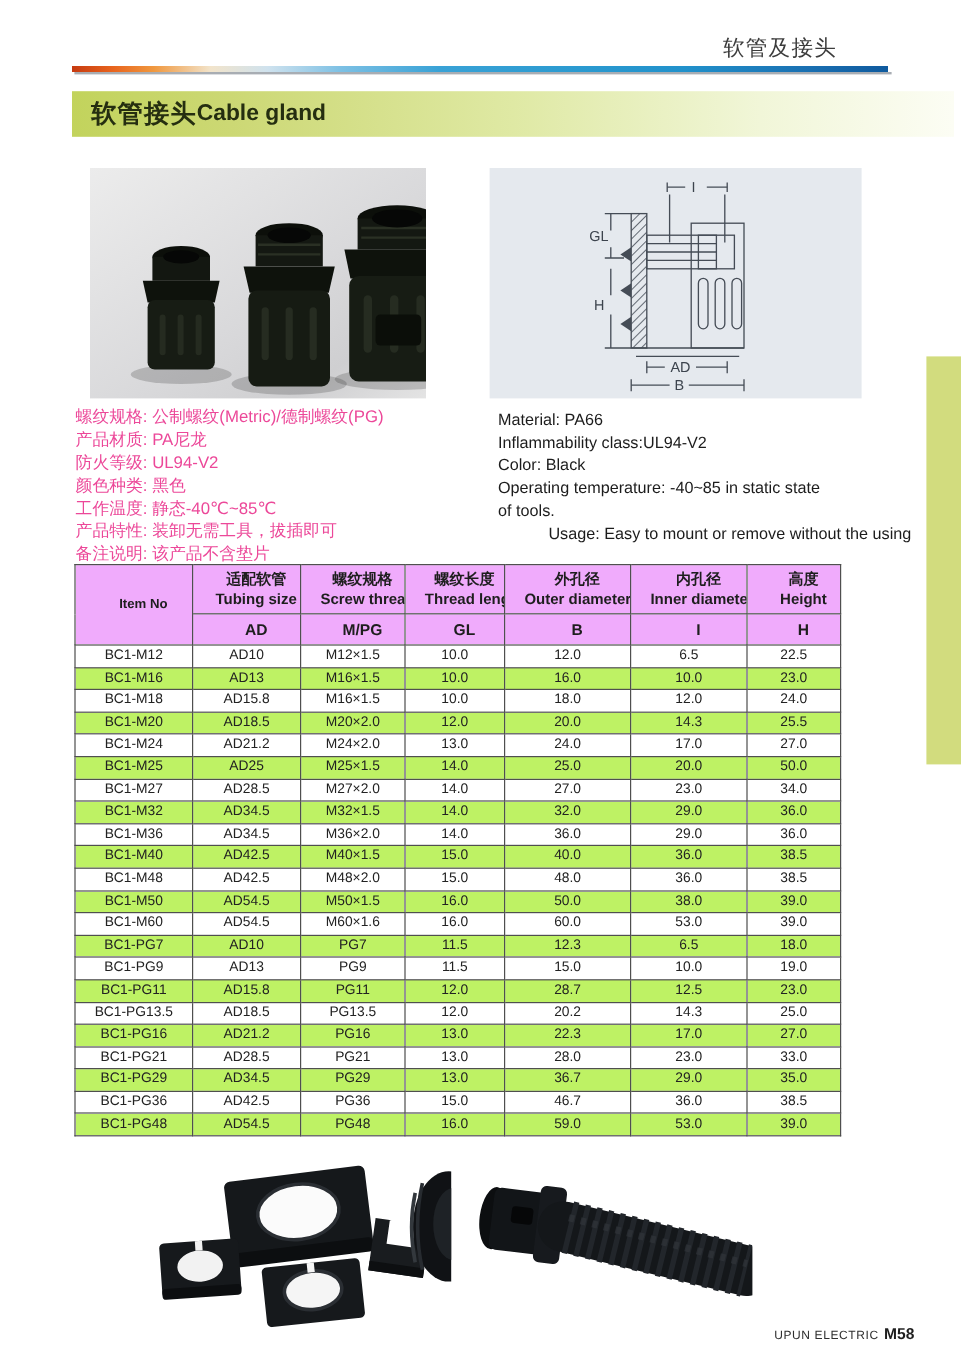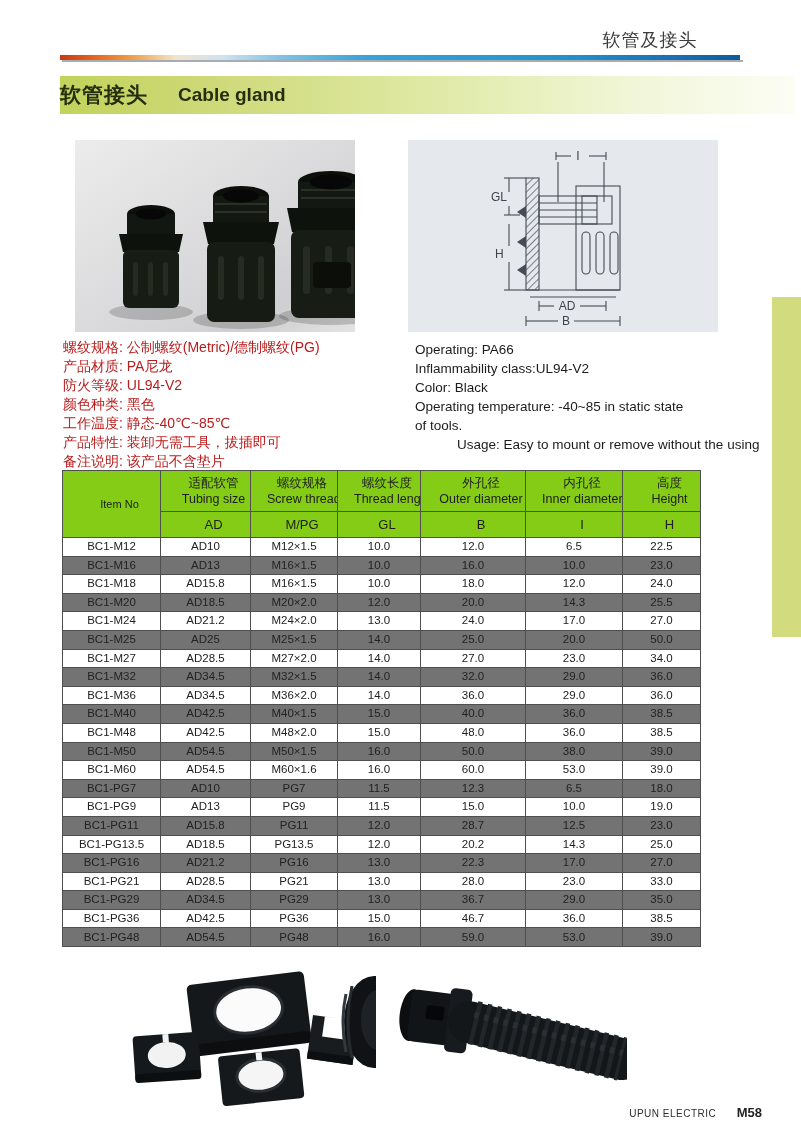"软管接头" .title-band { padding-left: 0 -> 16px }
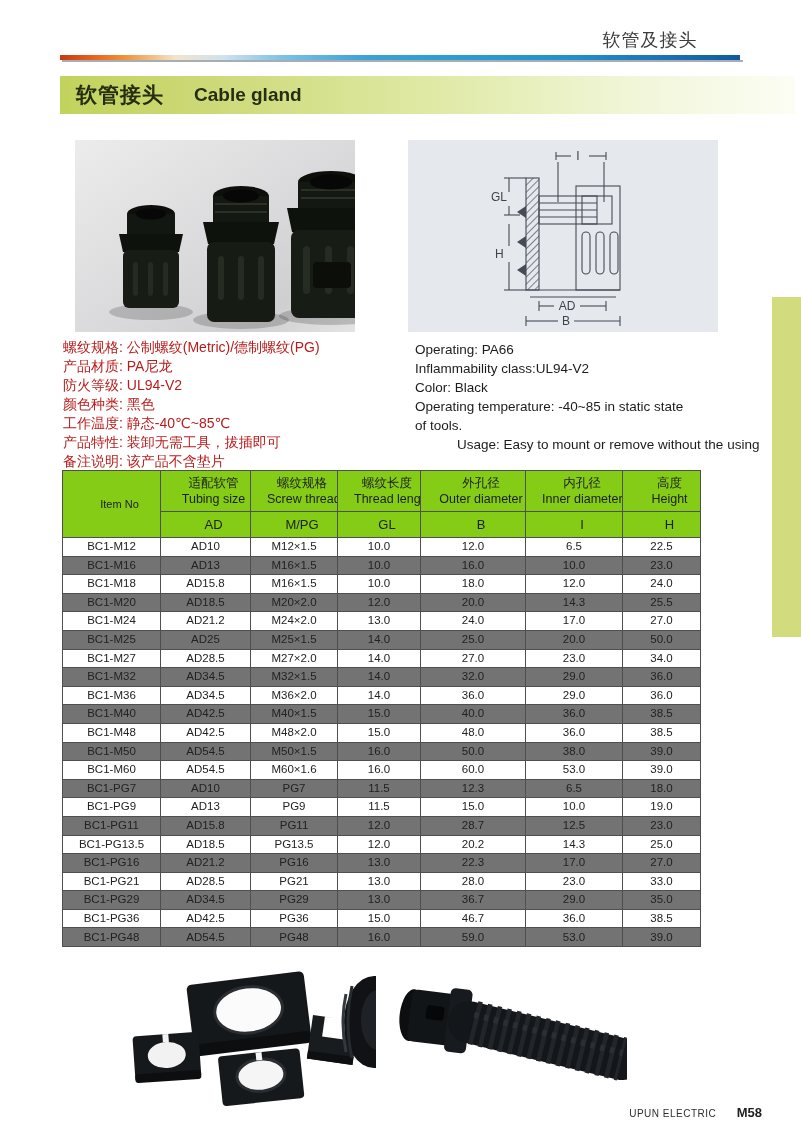"Cable gland" .title-en { margin-left: 30px -> none }
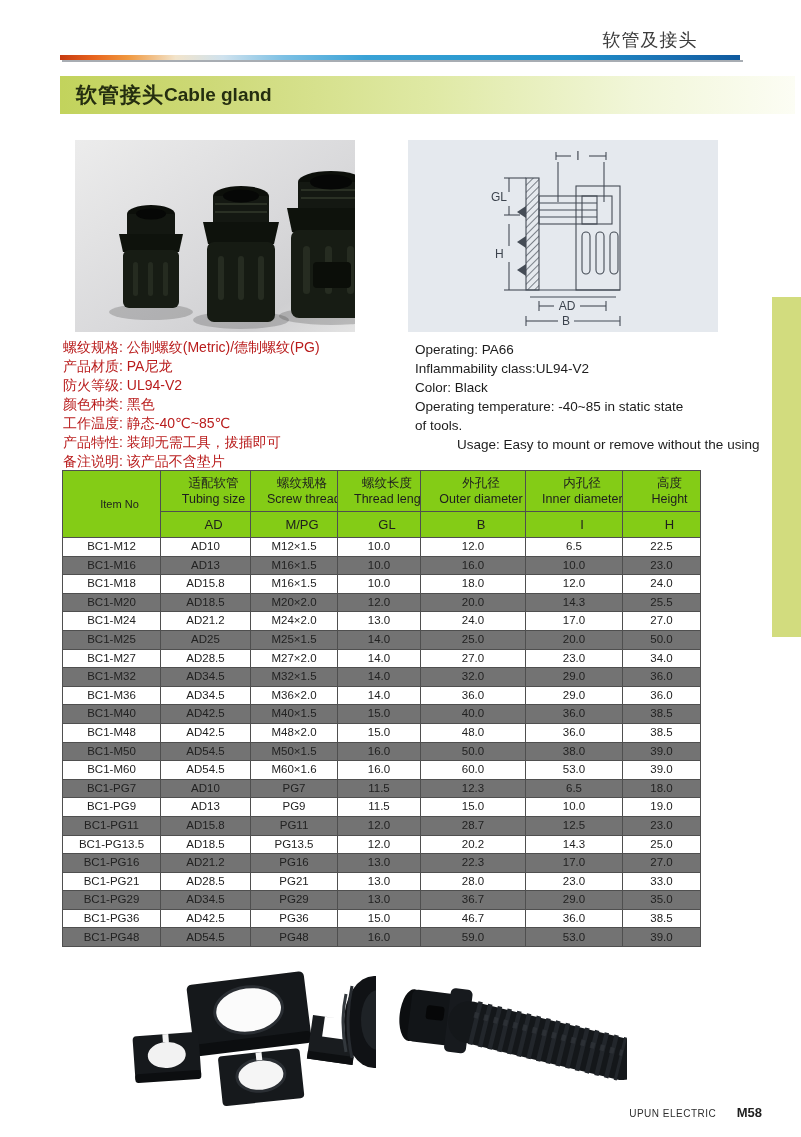"螺纹规格: 公制螺纹(Metric)/德制螺纹(PG)" .specs-zh { color: #b91c1c -> #ec4899 }
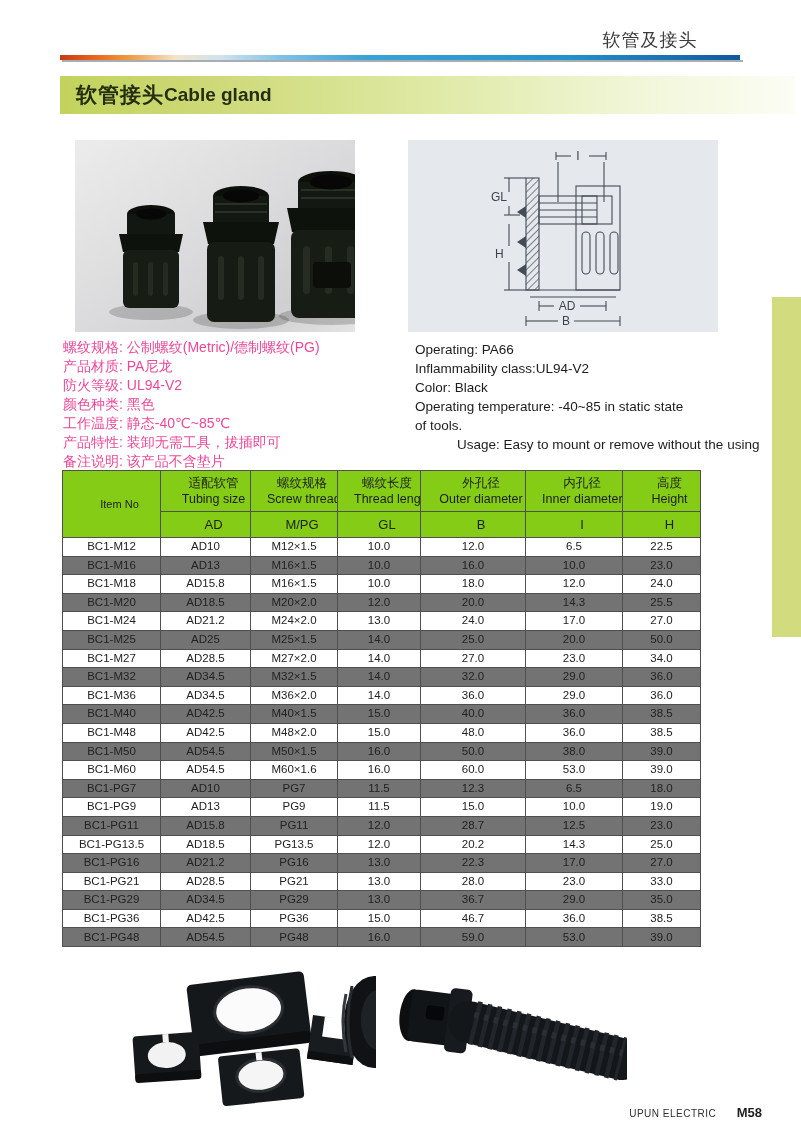"Operating: PA66" div { text: Operating -> Material }
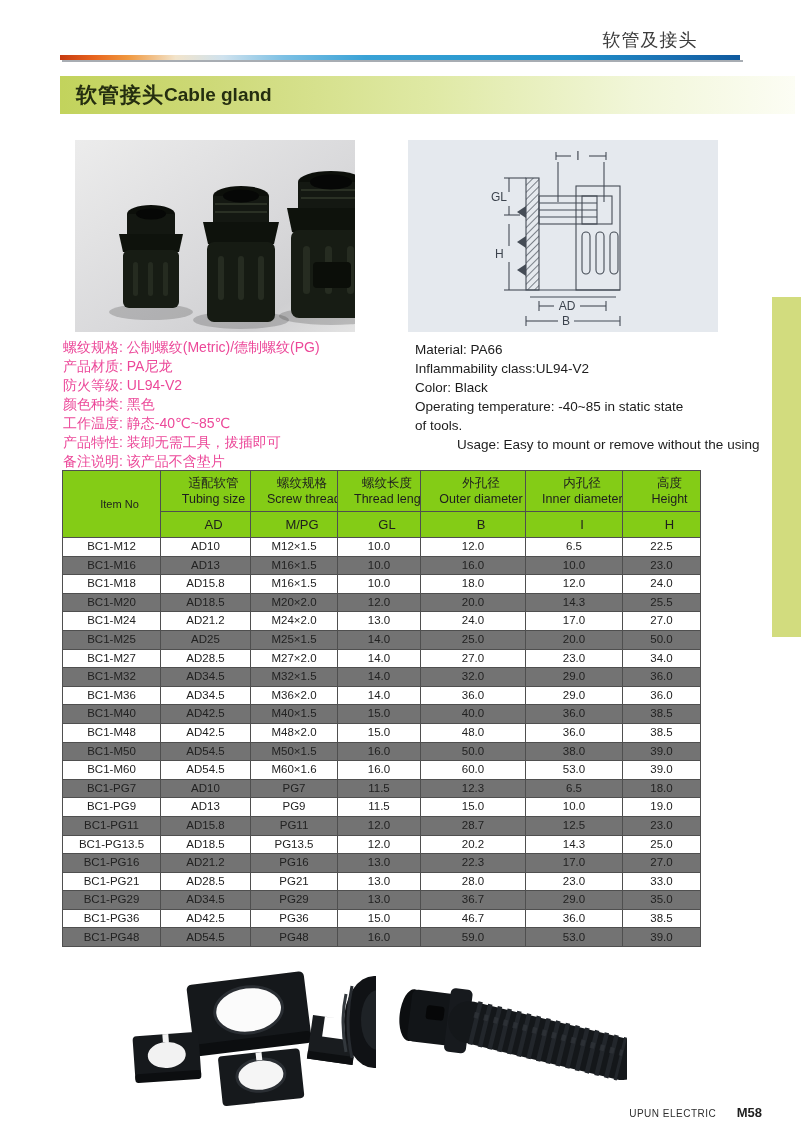"适配软管" .spec-table thead th { background: #84cc16 -> #f0abfc; font-weight: normal -> bold }
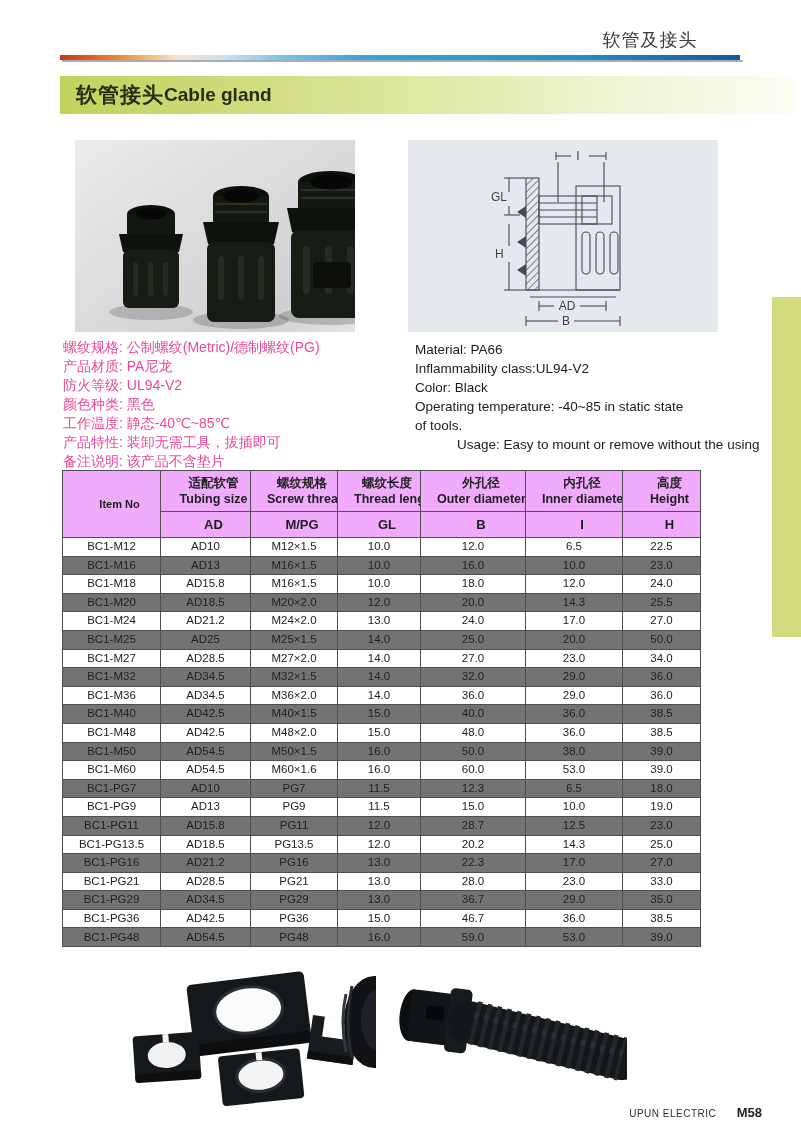"BC1-M16" .spec-table tbody tr.stripe { background: #737373 -> #bef264 }
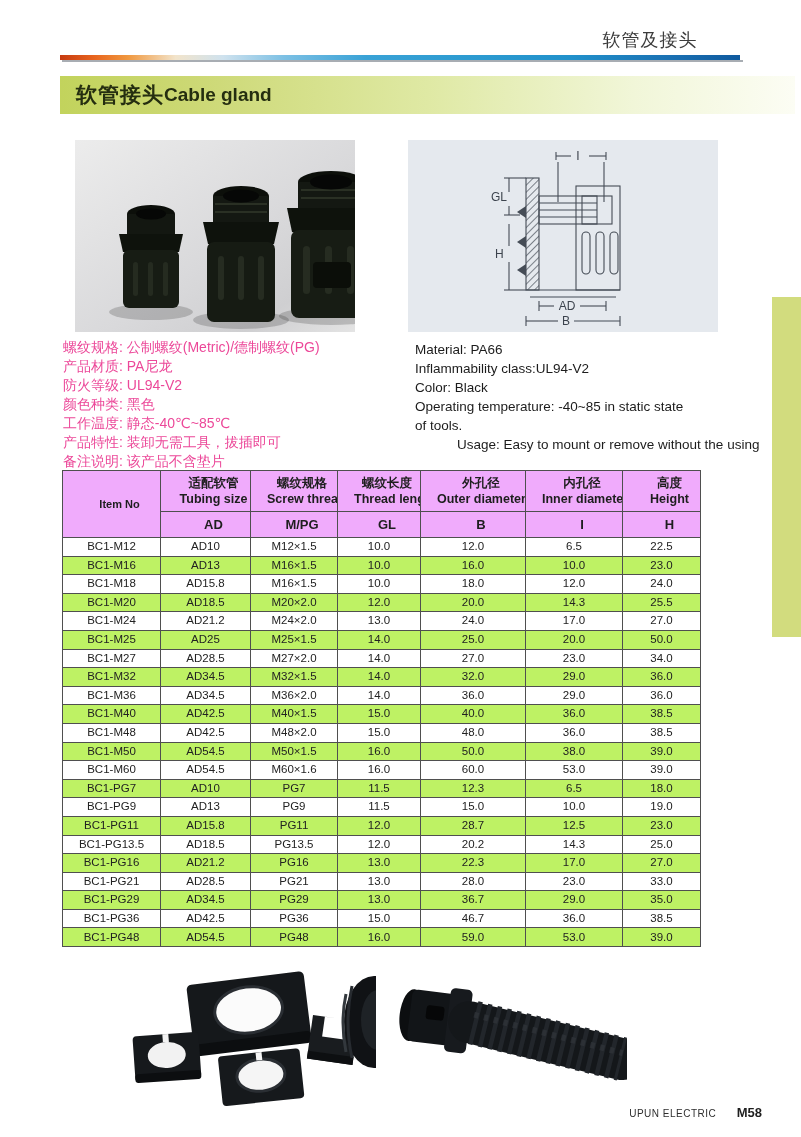"M58" .footer .pageno { margin-left: 16px -> 0 }
